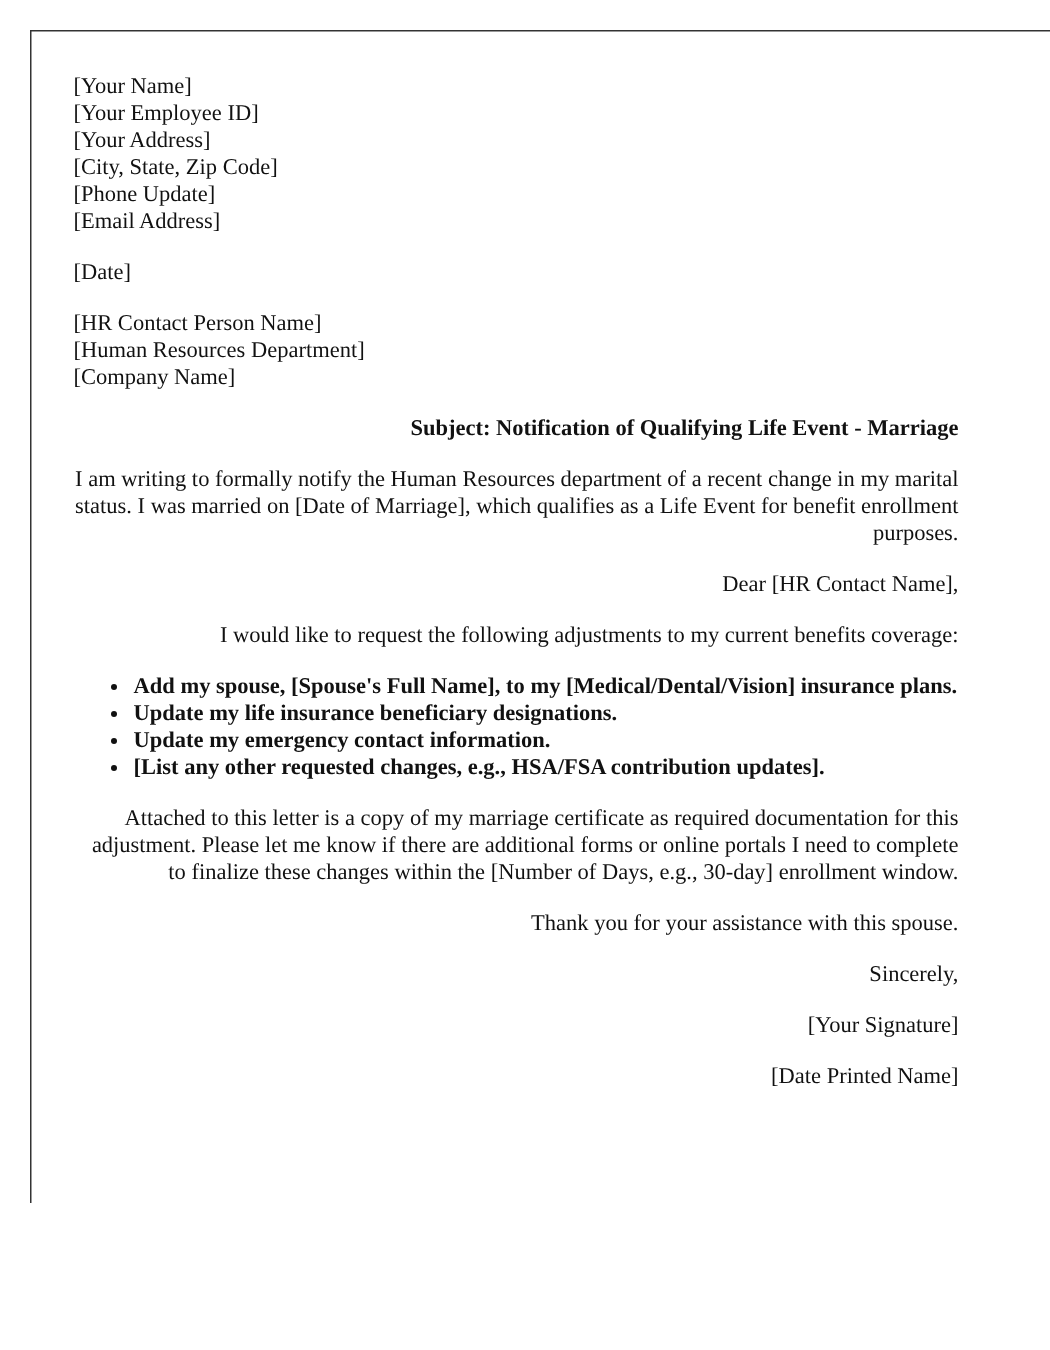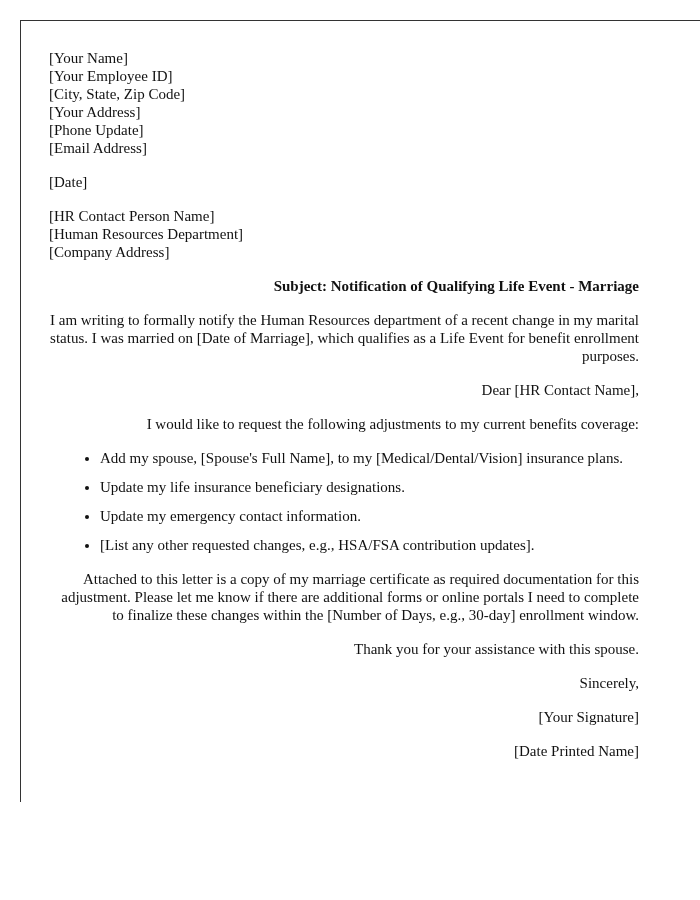"[City, State, Zip Code]" span.line { order: before "[Your Address]" -> after "[Your Address]" }
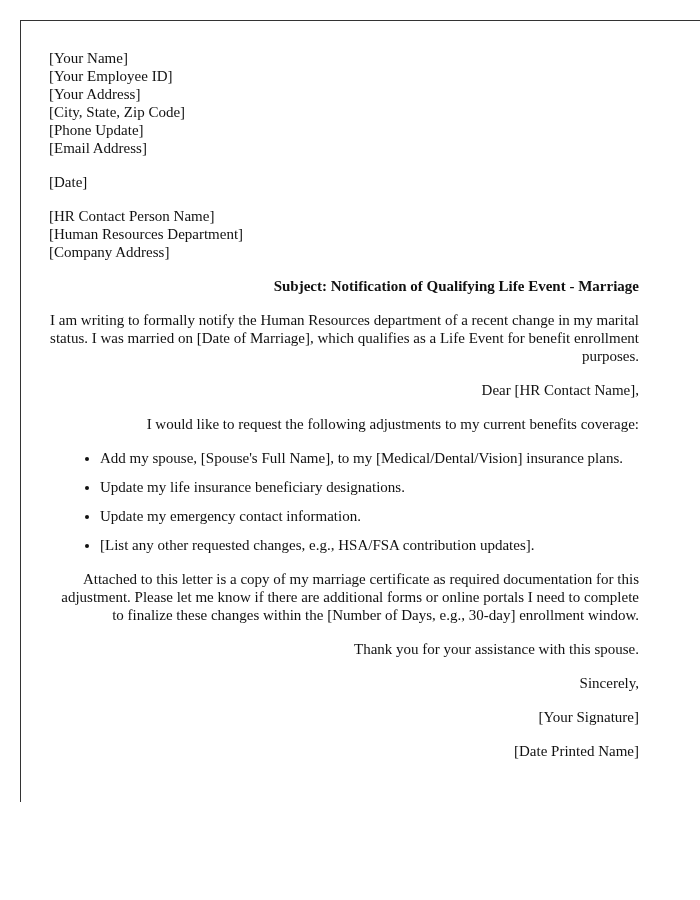"[Company Name]" span.line { html: none -> <span>[Company Name]</span> }
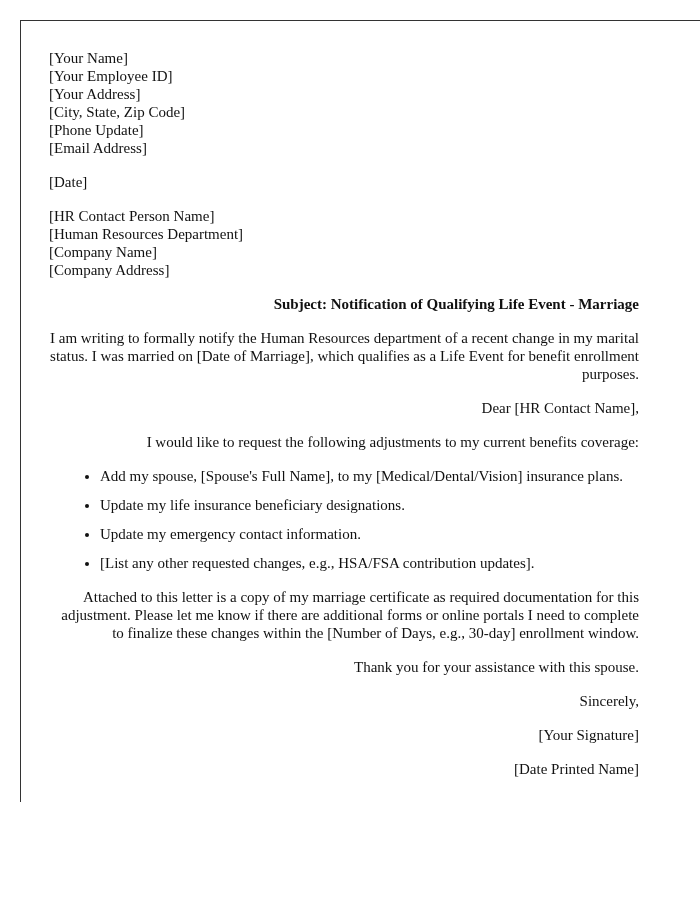"[Company Address]" span.line { html: <span>[Company Address]</span> -> none }
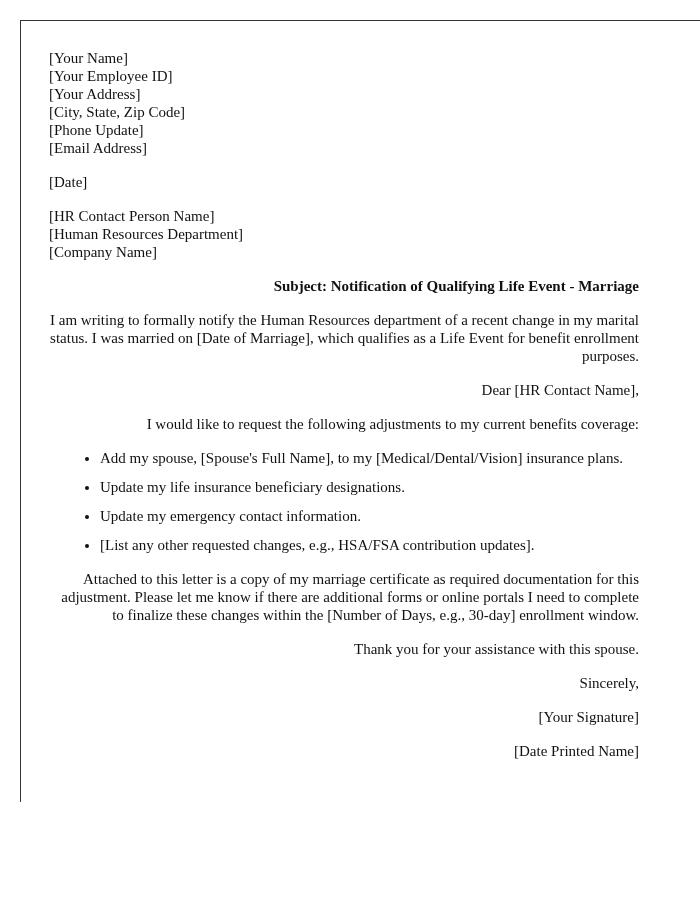"Add my spouse, [Spouse's Full" ul li { font-weight: none -> bold; margin: 11px -> 0 }
